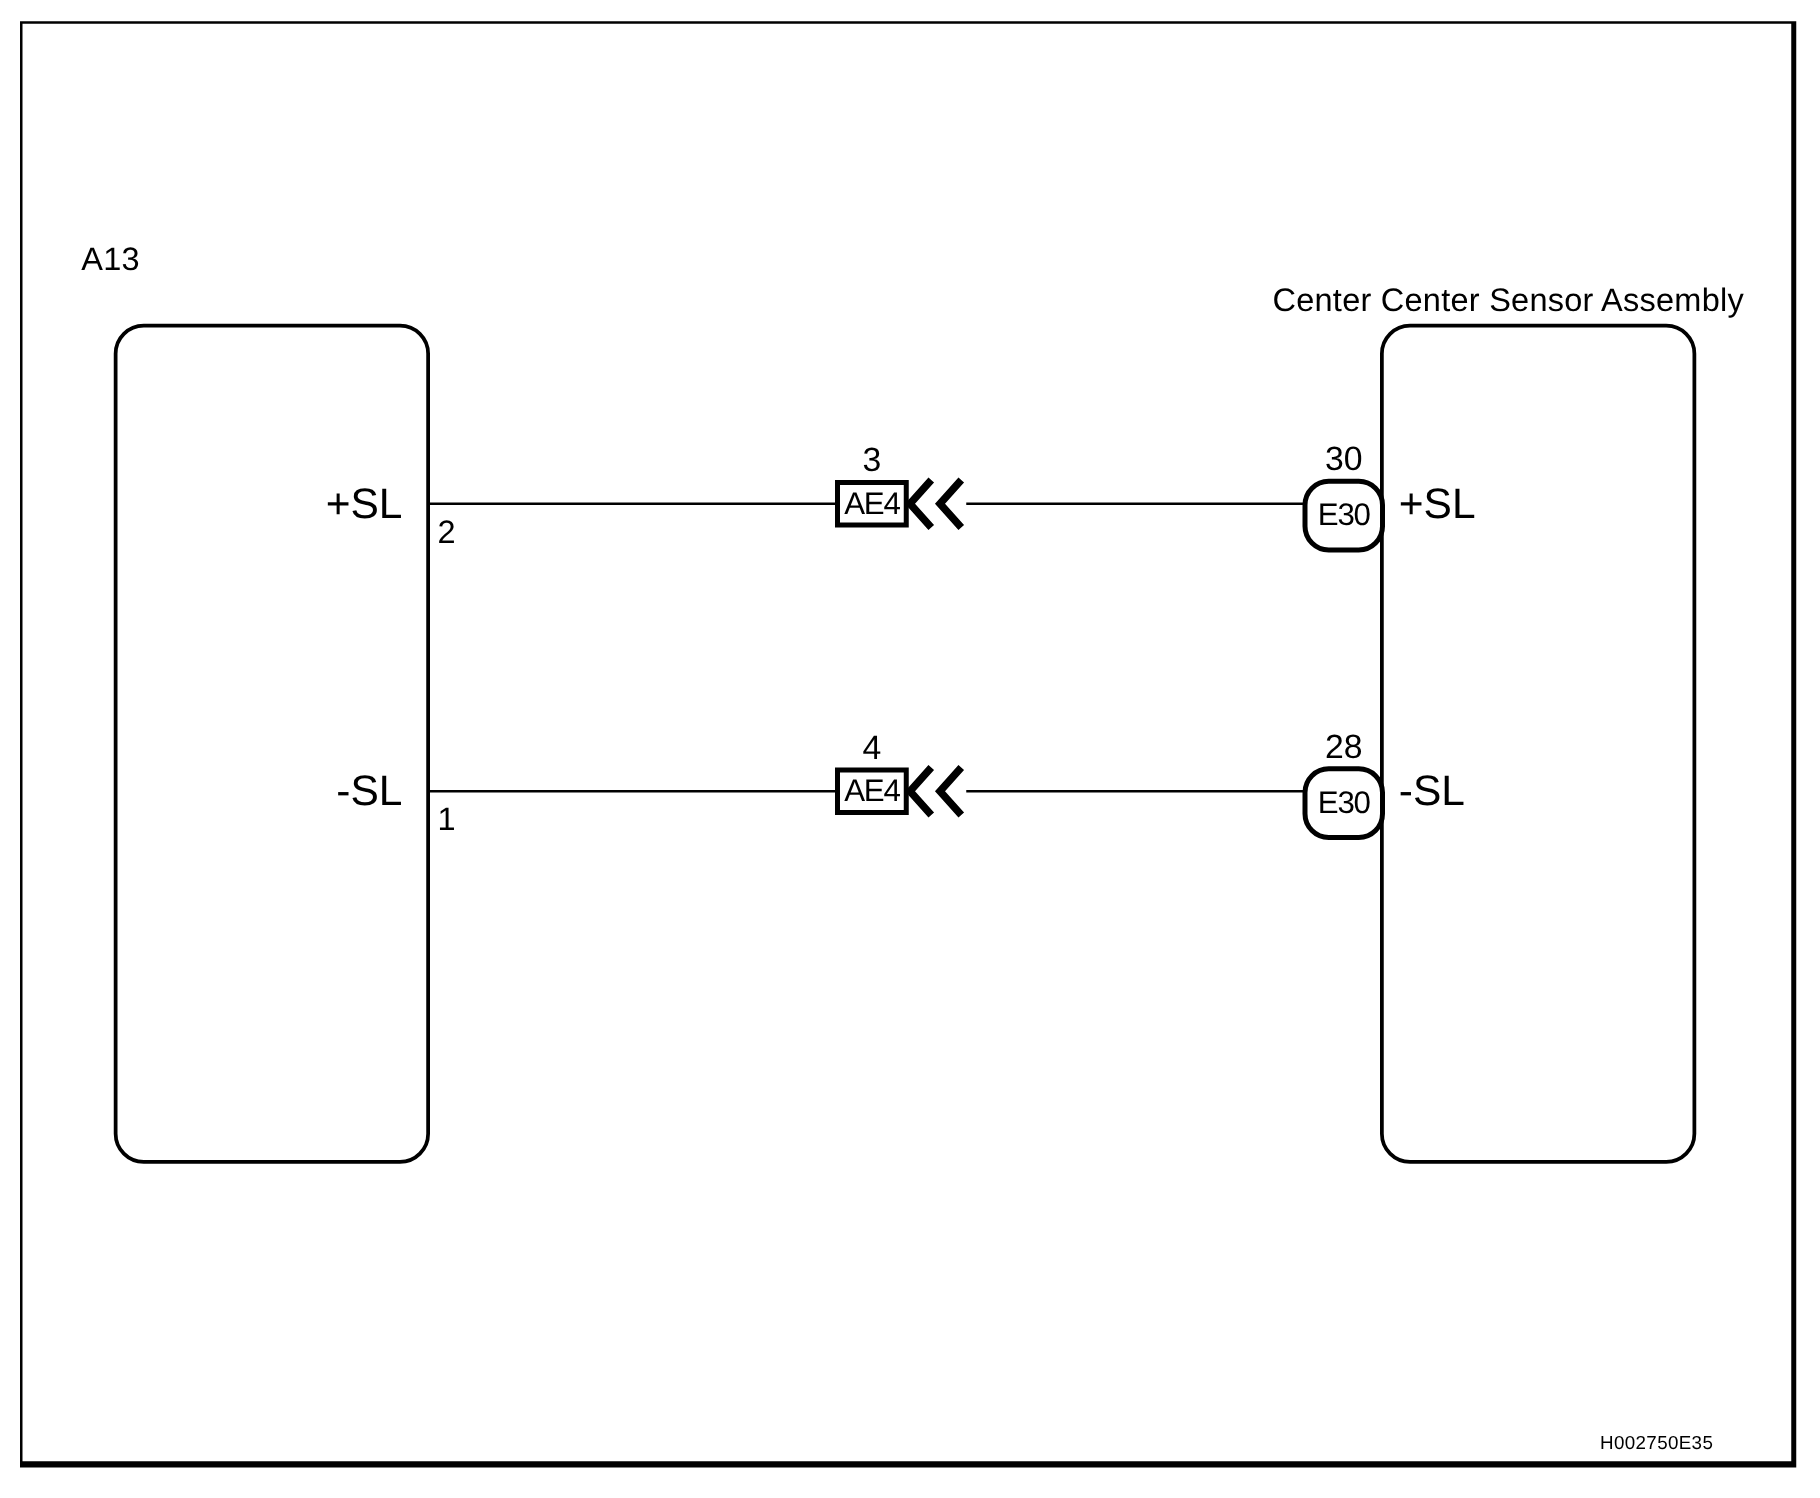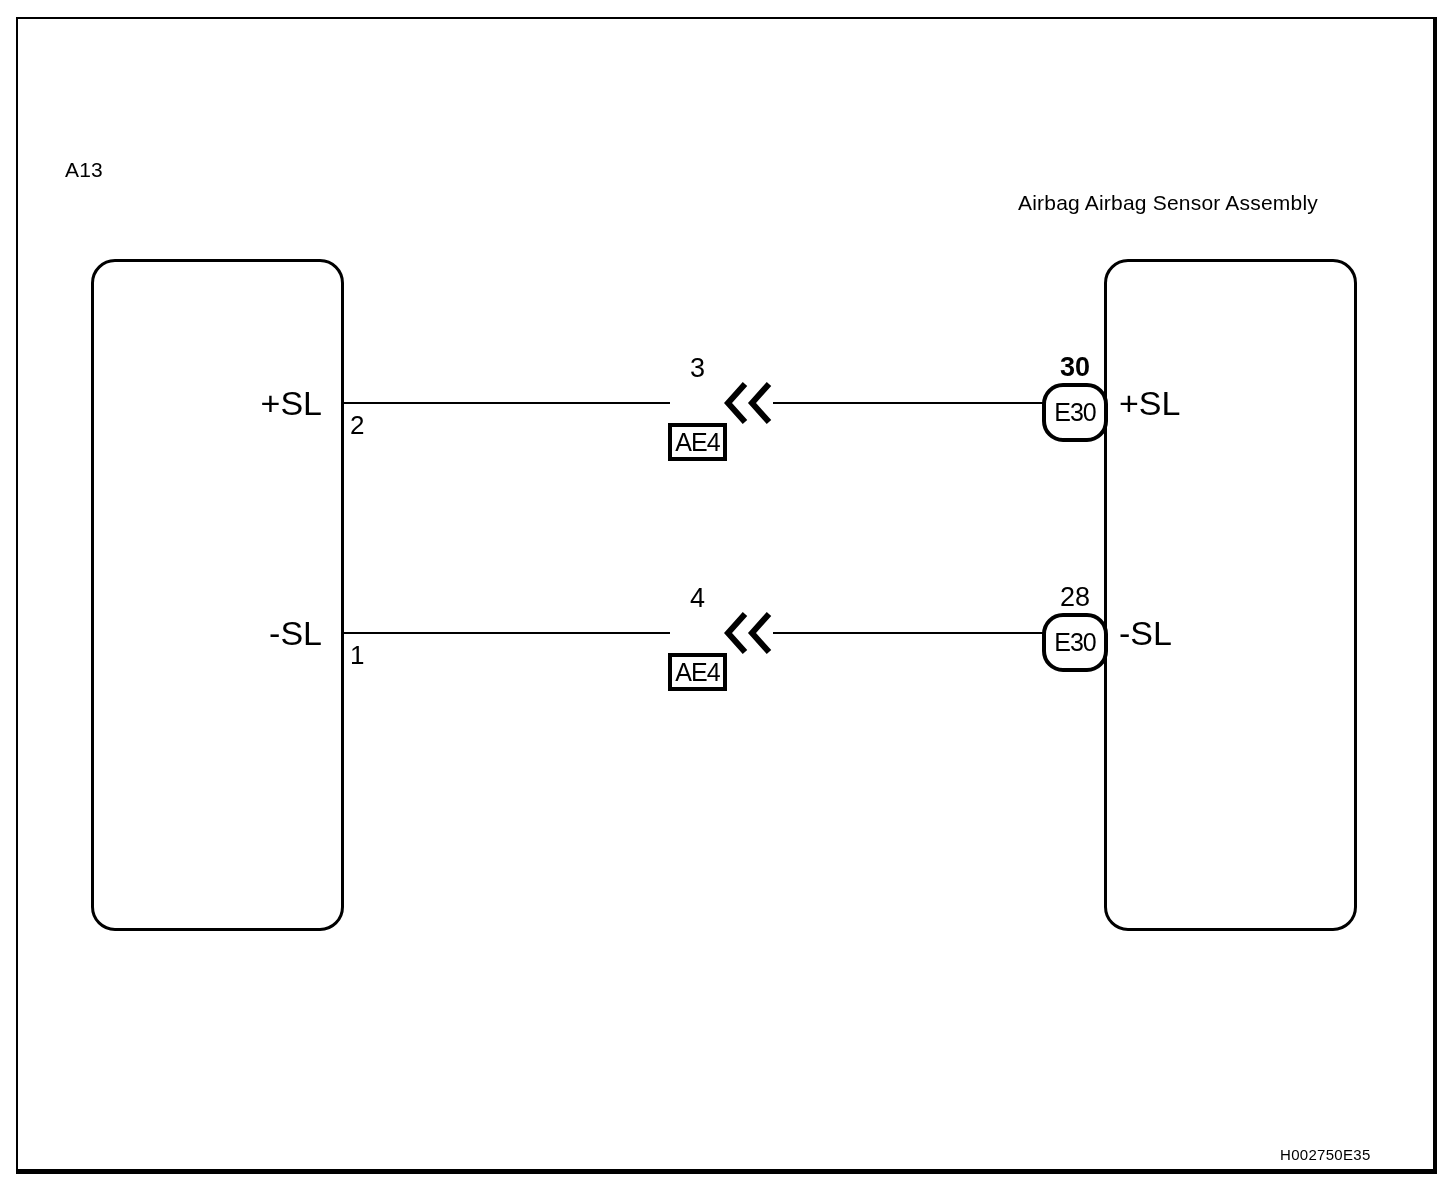"A13" .component-label { font-size: 21px -> 26px; margin-top: none -> 38px }
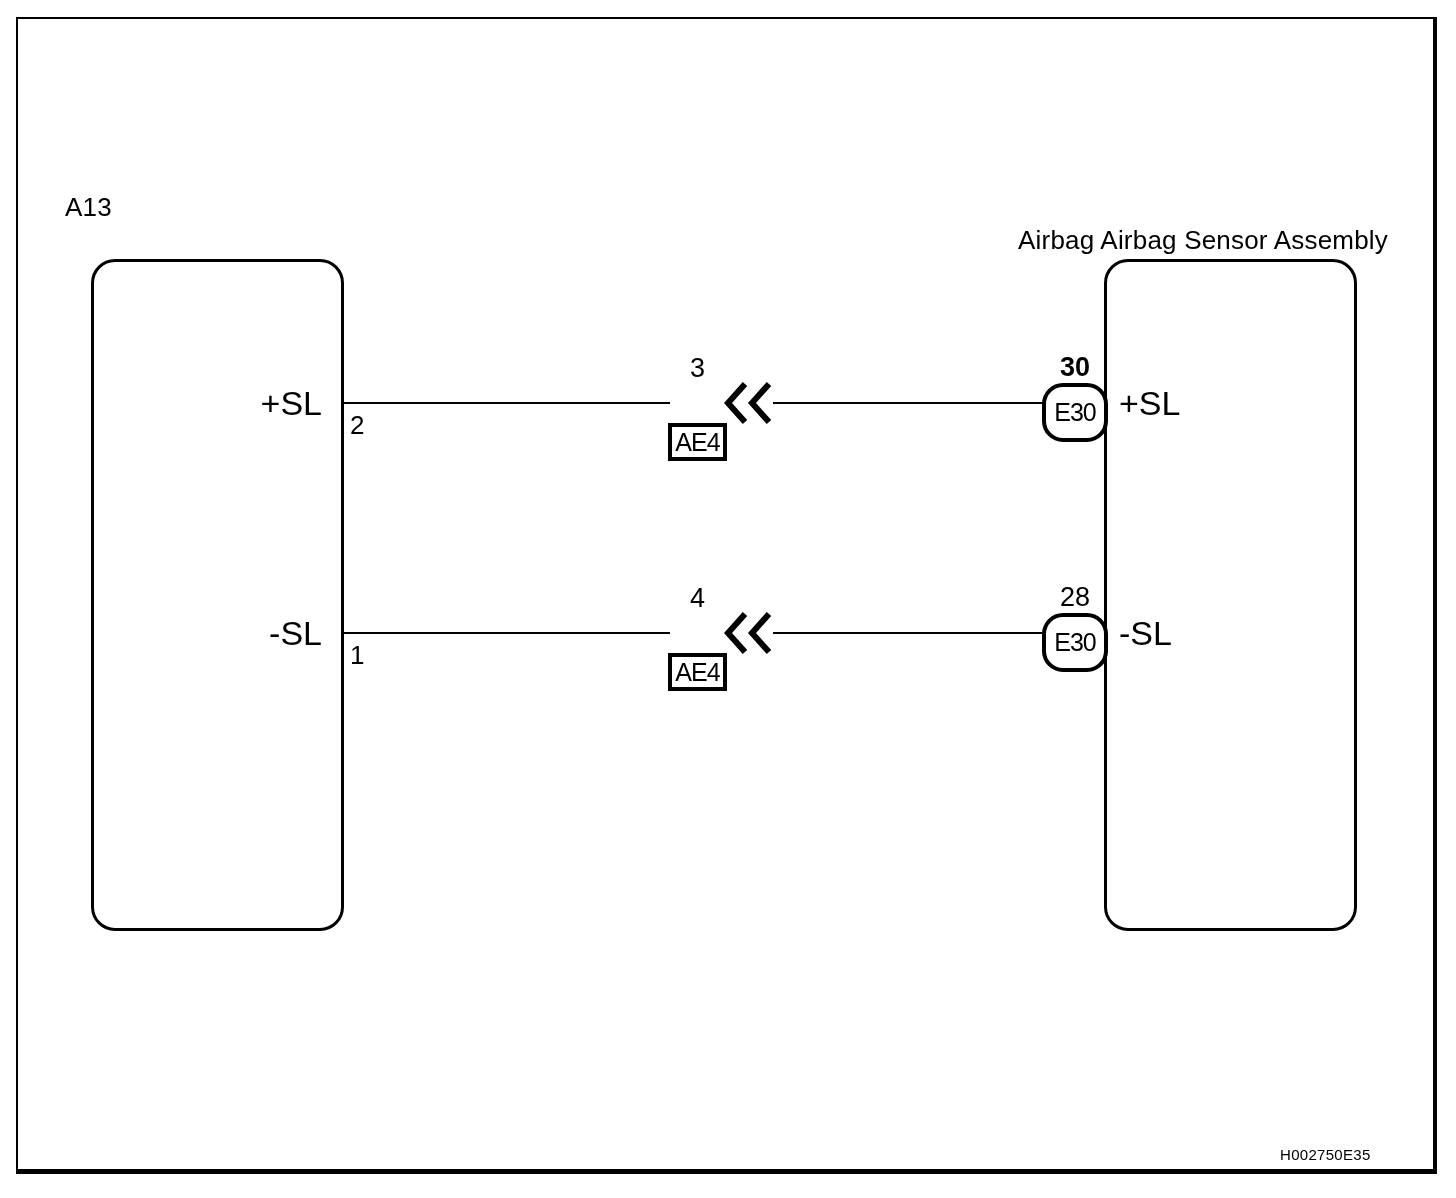"Airbag Airbag Sensor Assembly" div.abs { text: Airbag Airbag -> Center Center }
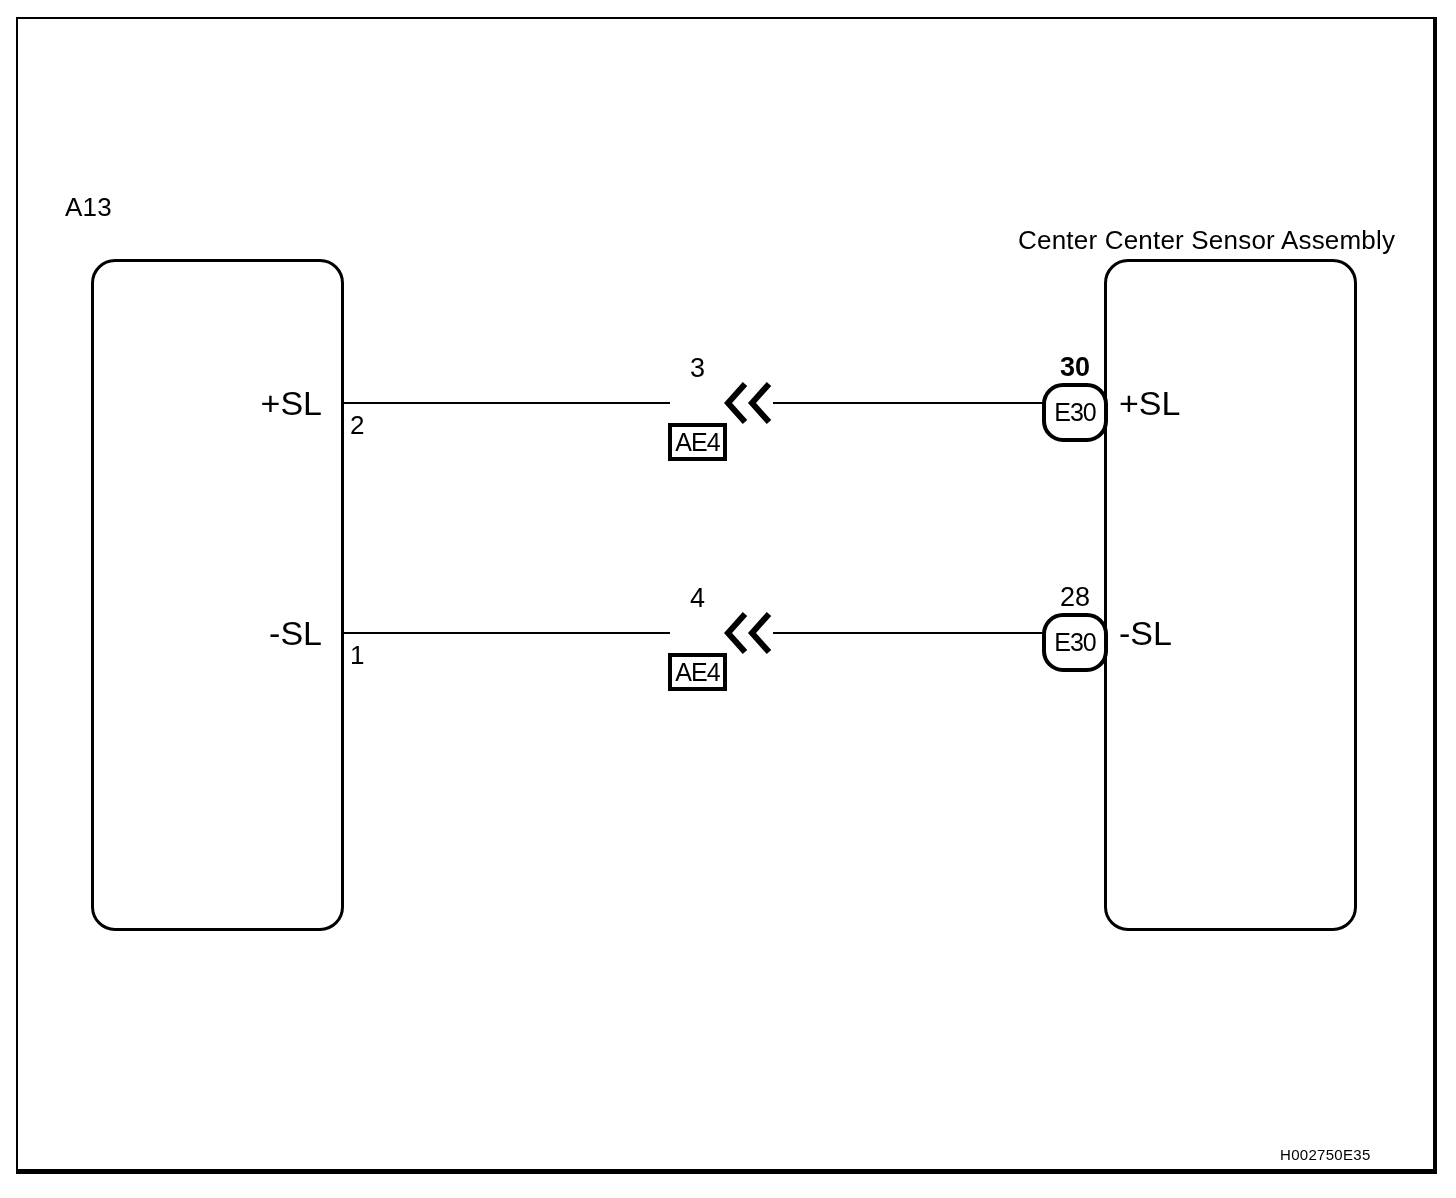"30" div.abs { font-weight: bold -> none }
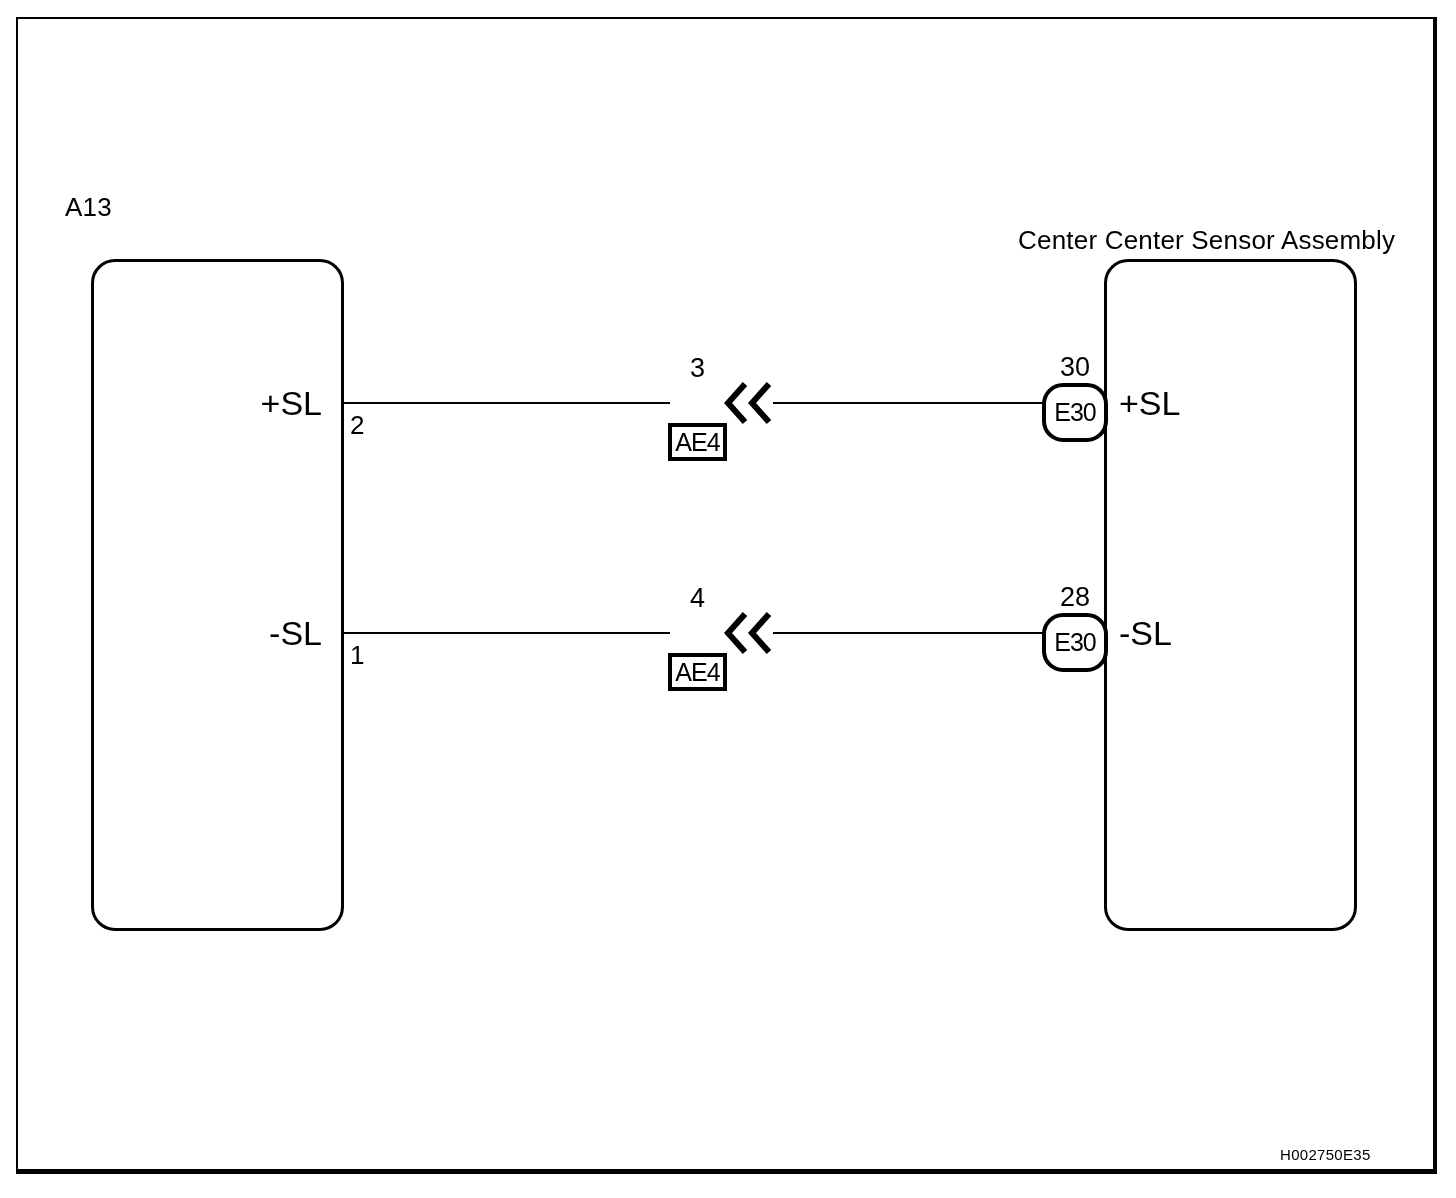"AE4" .connector-rect { margin-top: 39px -> none }
